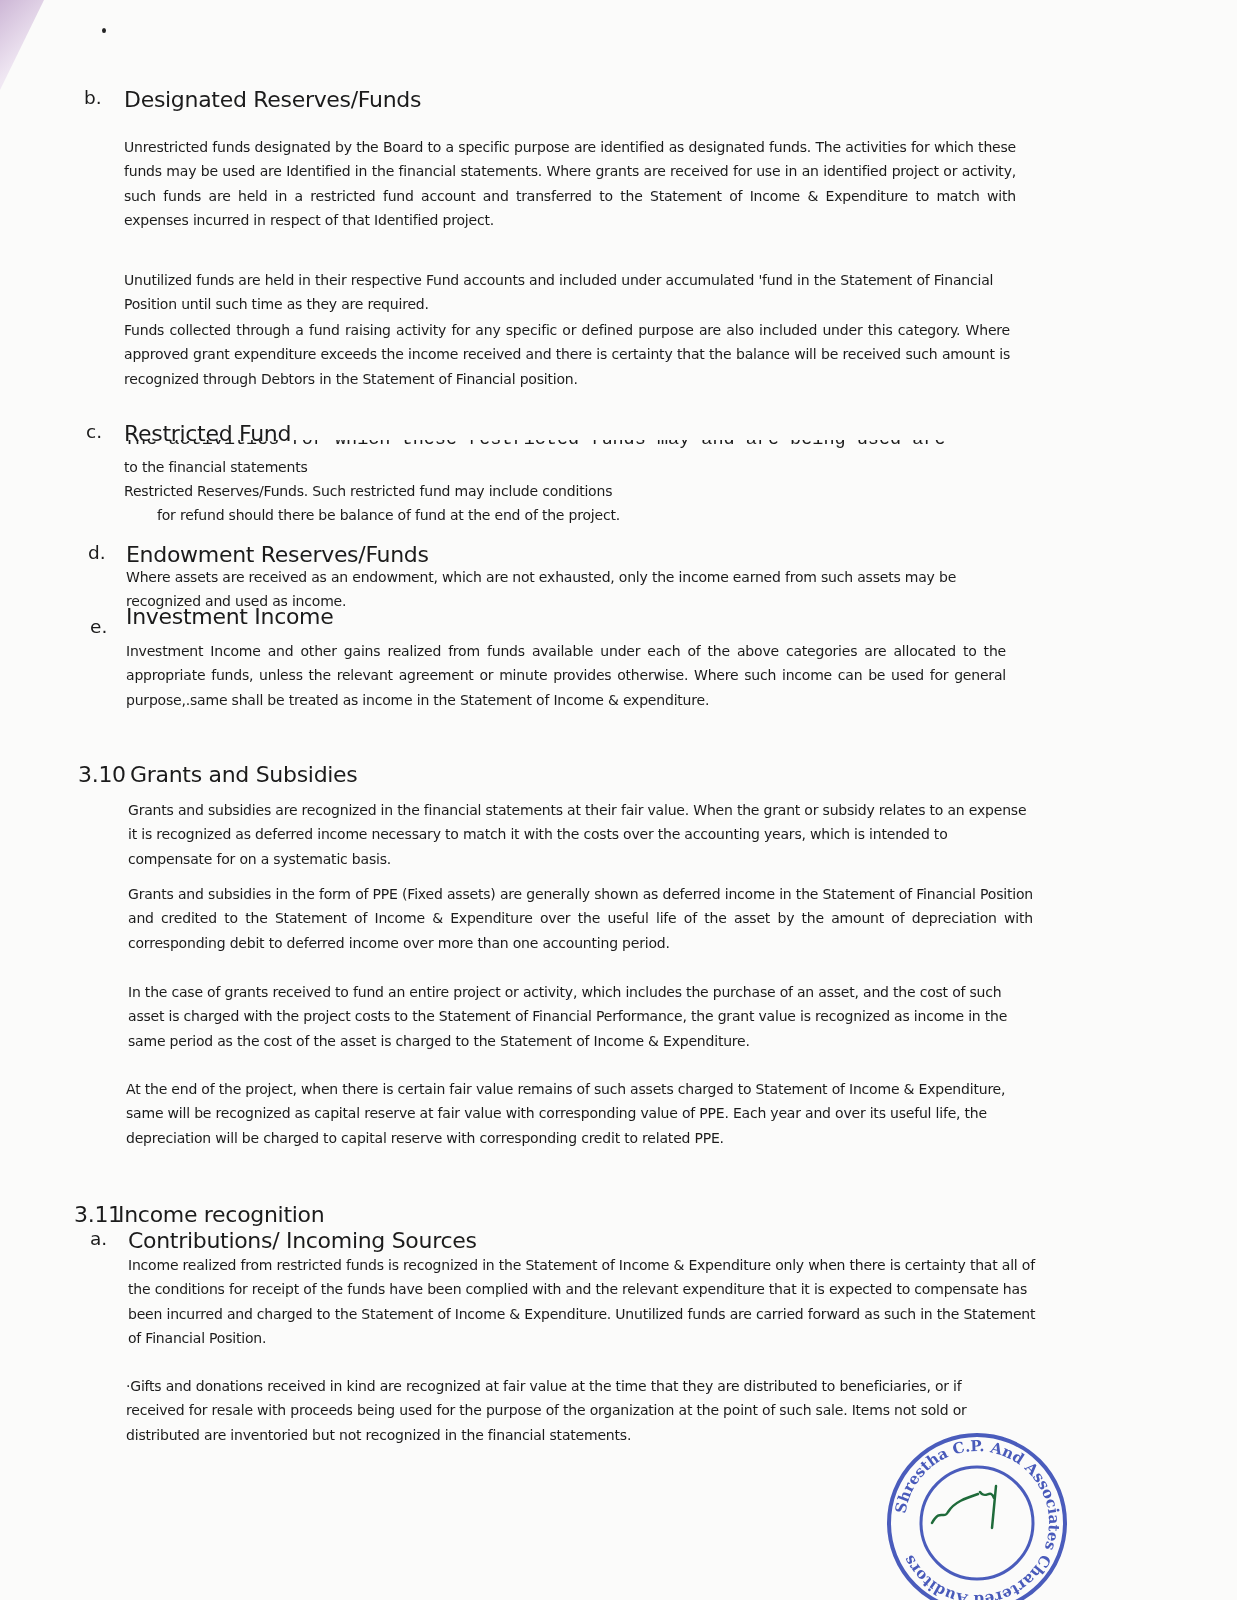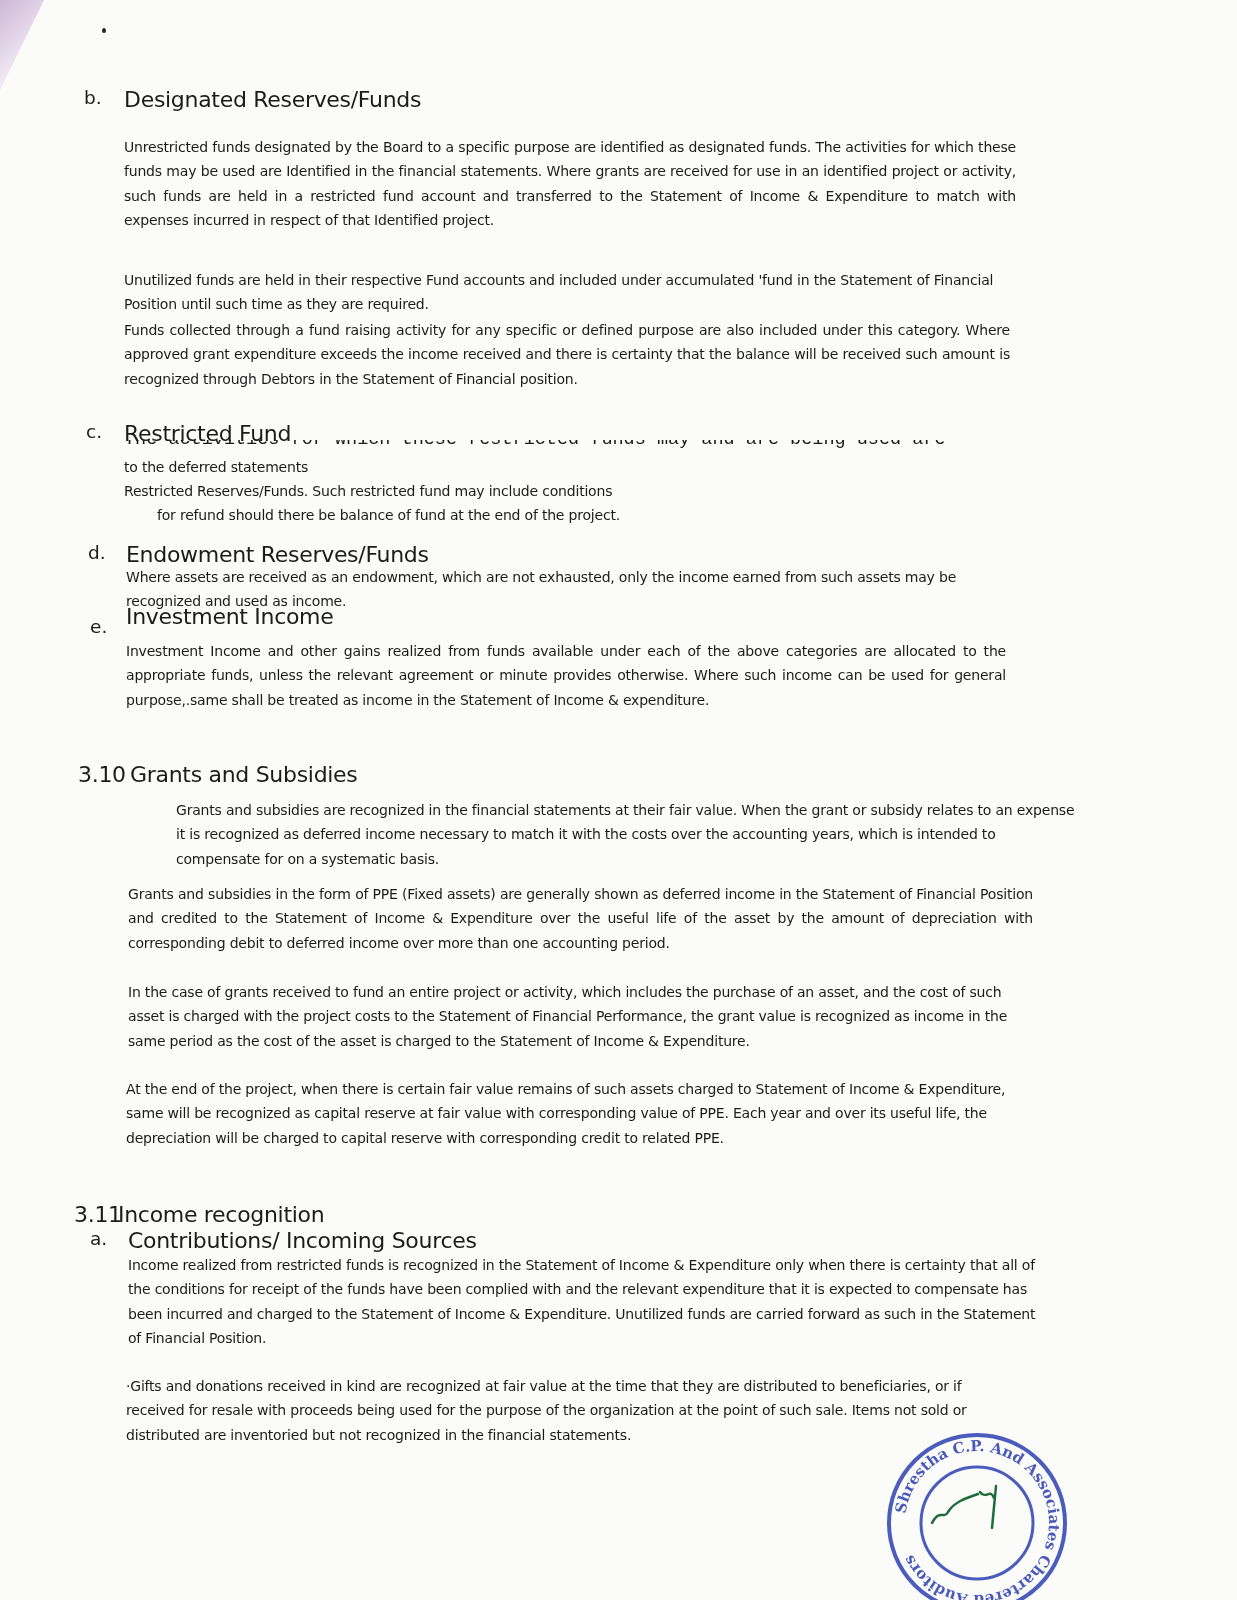"to the deferred statements" div.blk { text: deferred -> financial }
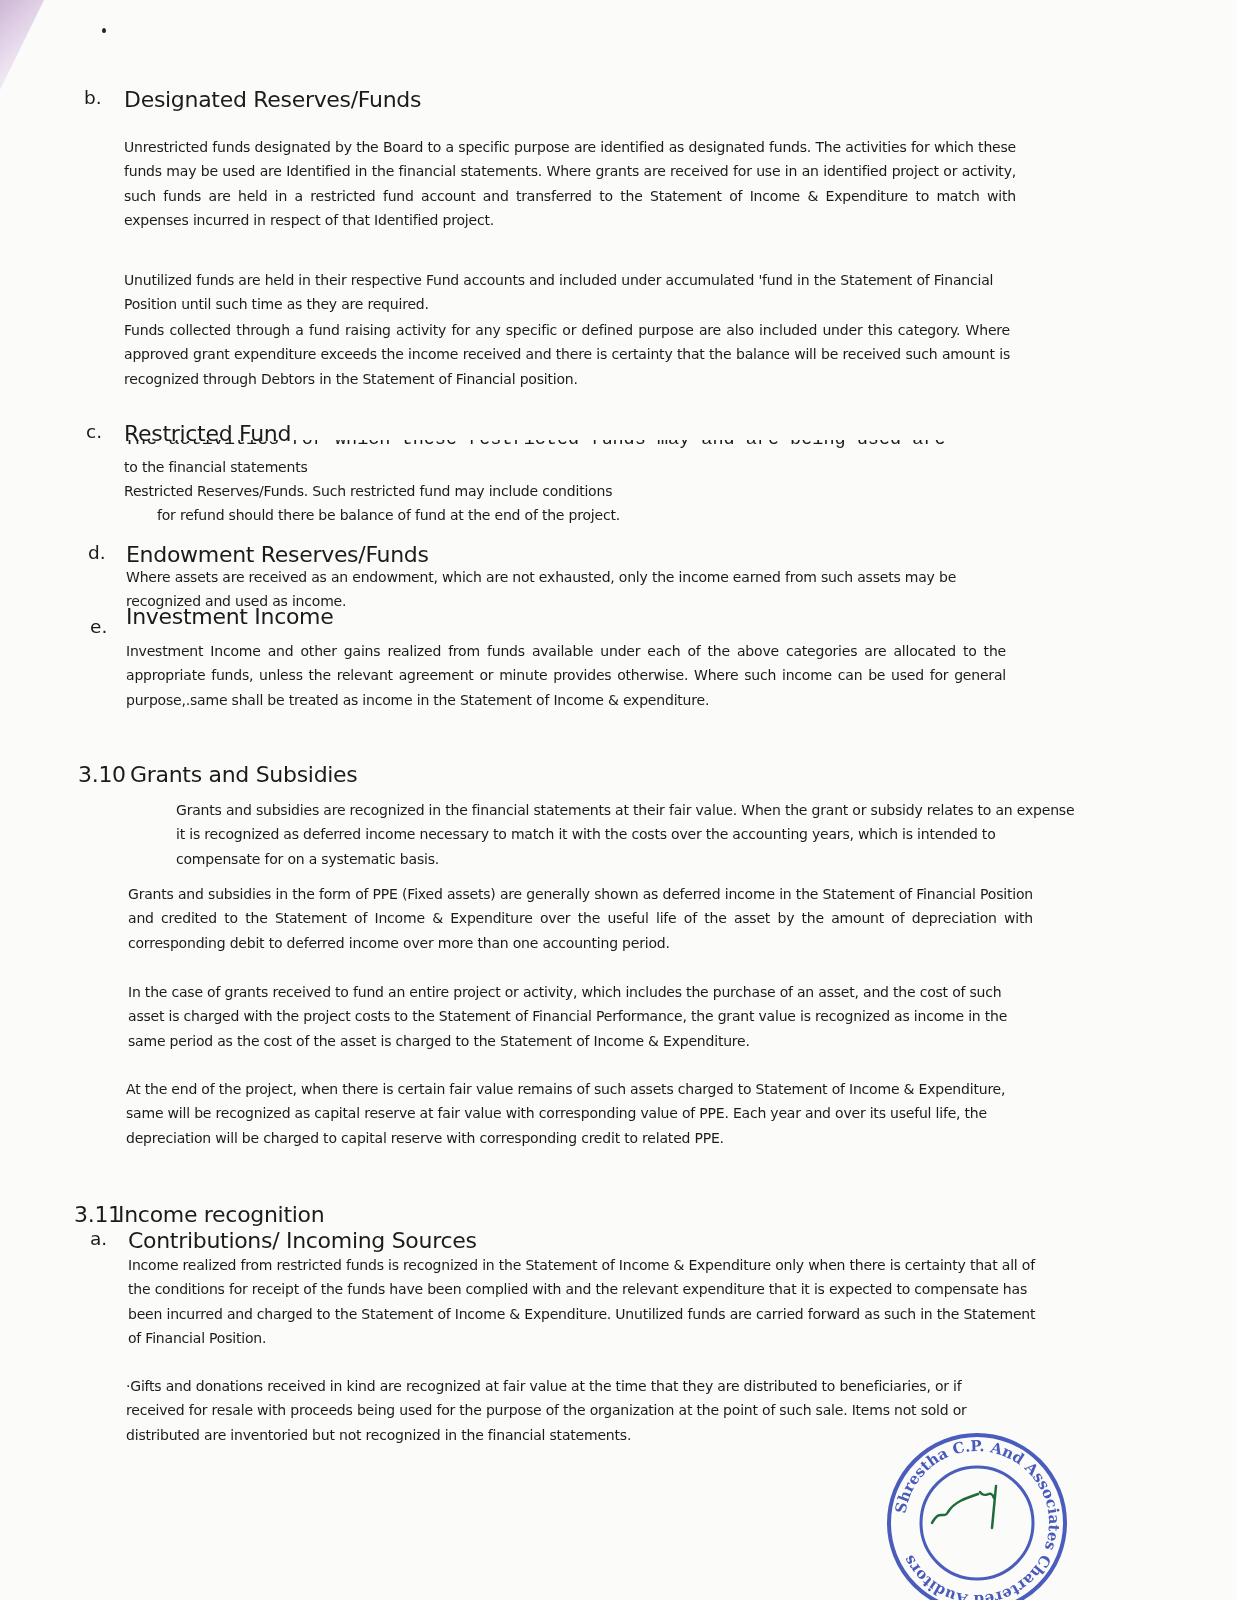"Grants and subsidies are recognized" div.blk { margin-left: 48px -> none }
